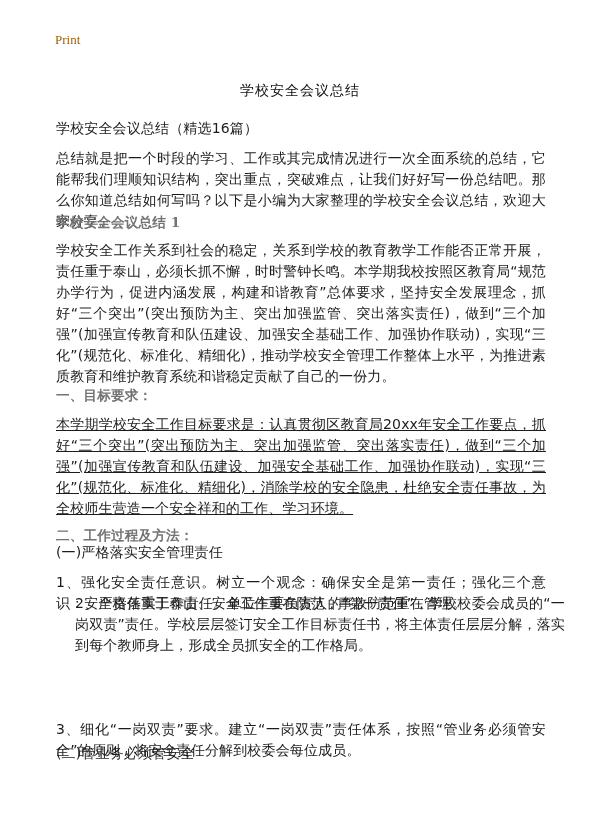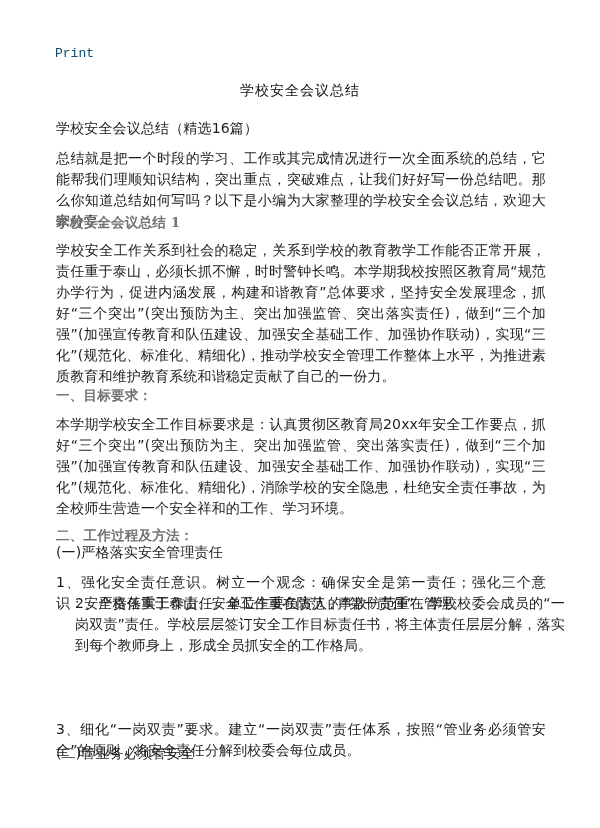"Print" .print-label { color: #0c4a6e -> #a16207; font-family: Liberation Mono, monospace -> Liberation Serif, serif; top: 46px -> 32px }
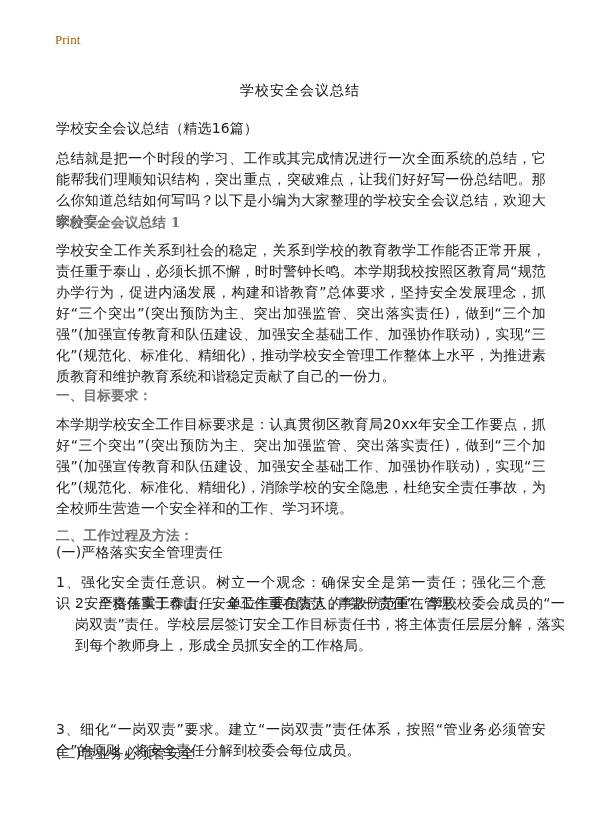"本学期学校安全工作目标要求是：认真贯彻区教育局20xx年安全工作要点，抓好“三个" p.block { text-decoration: none -> underline }
